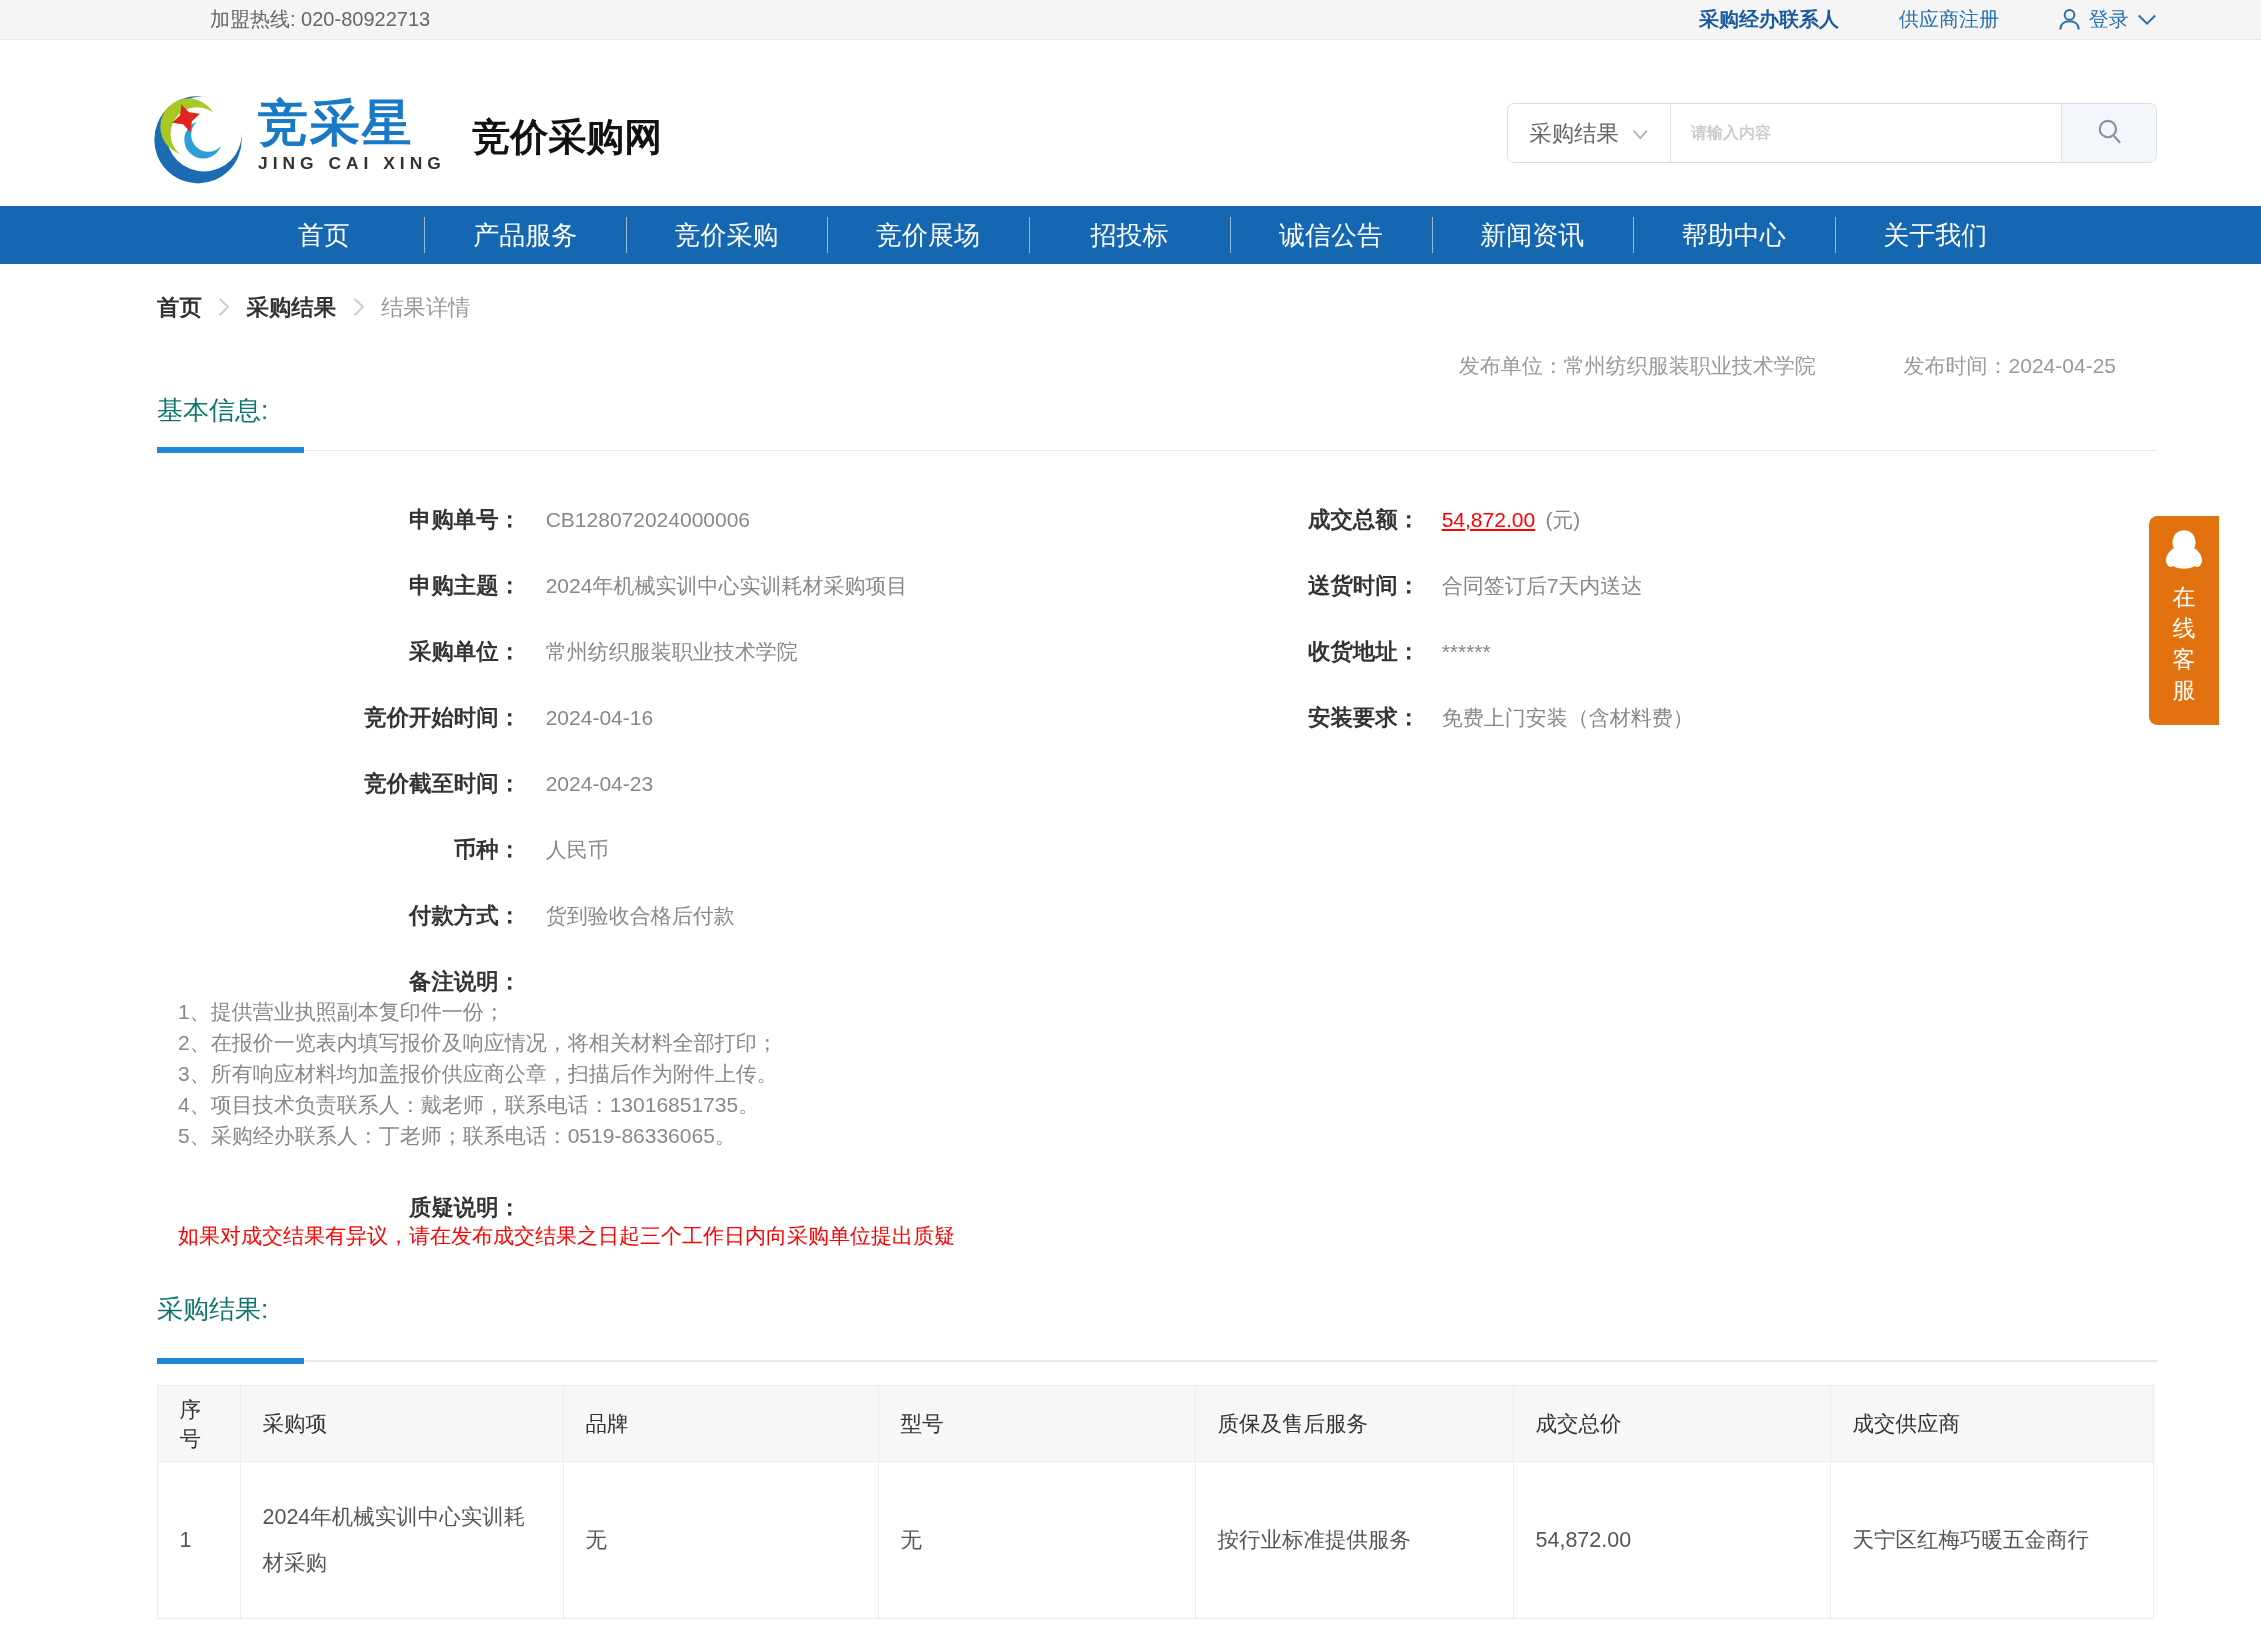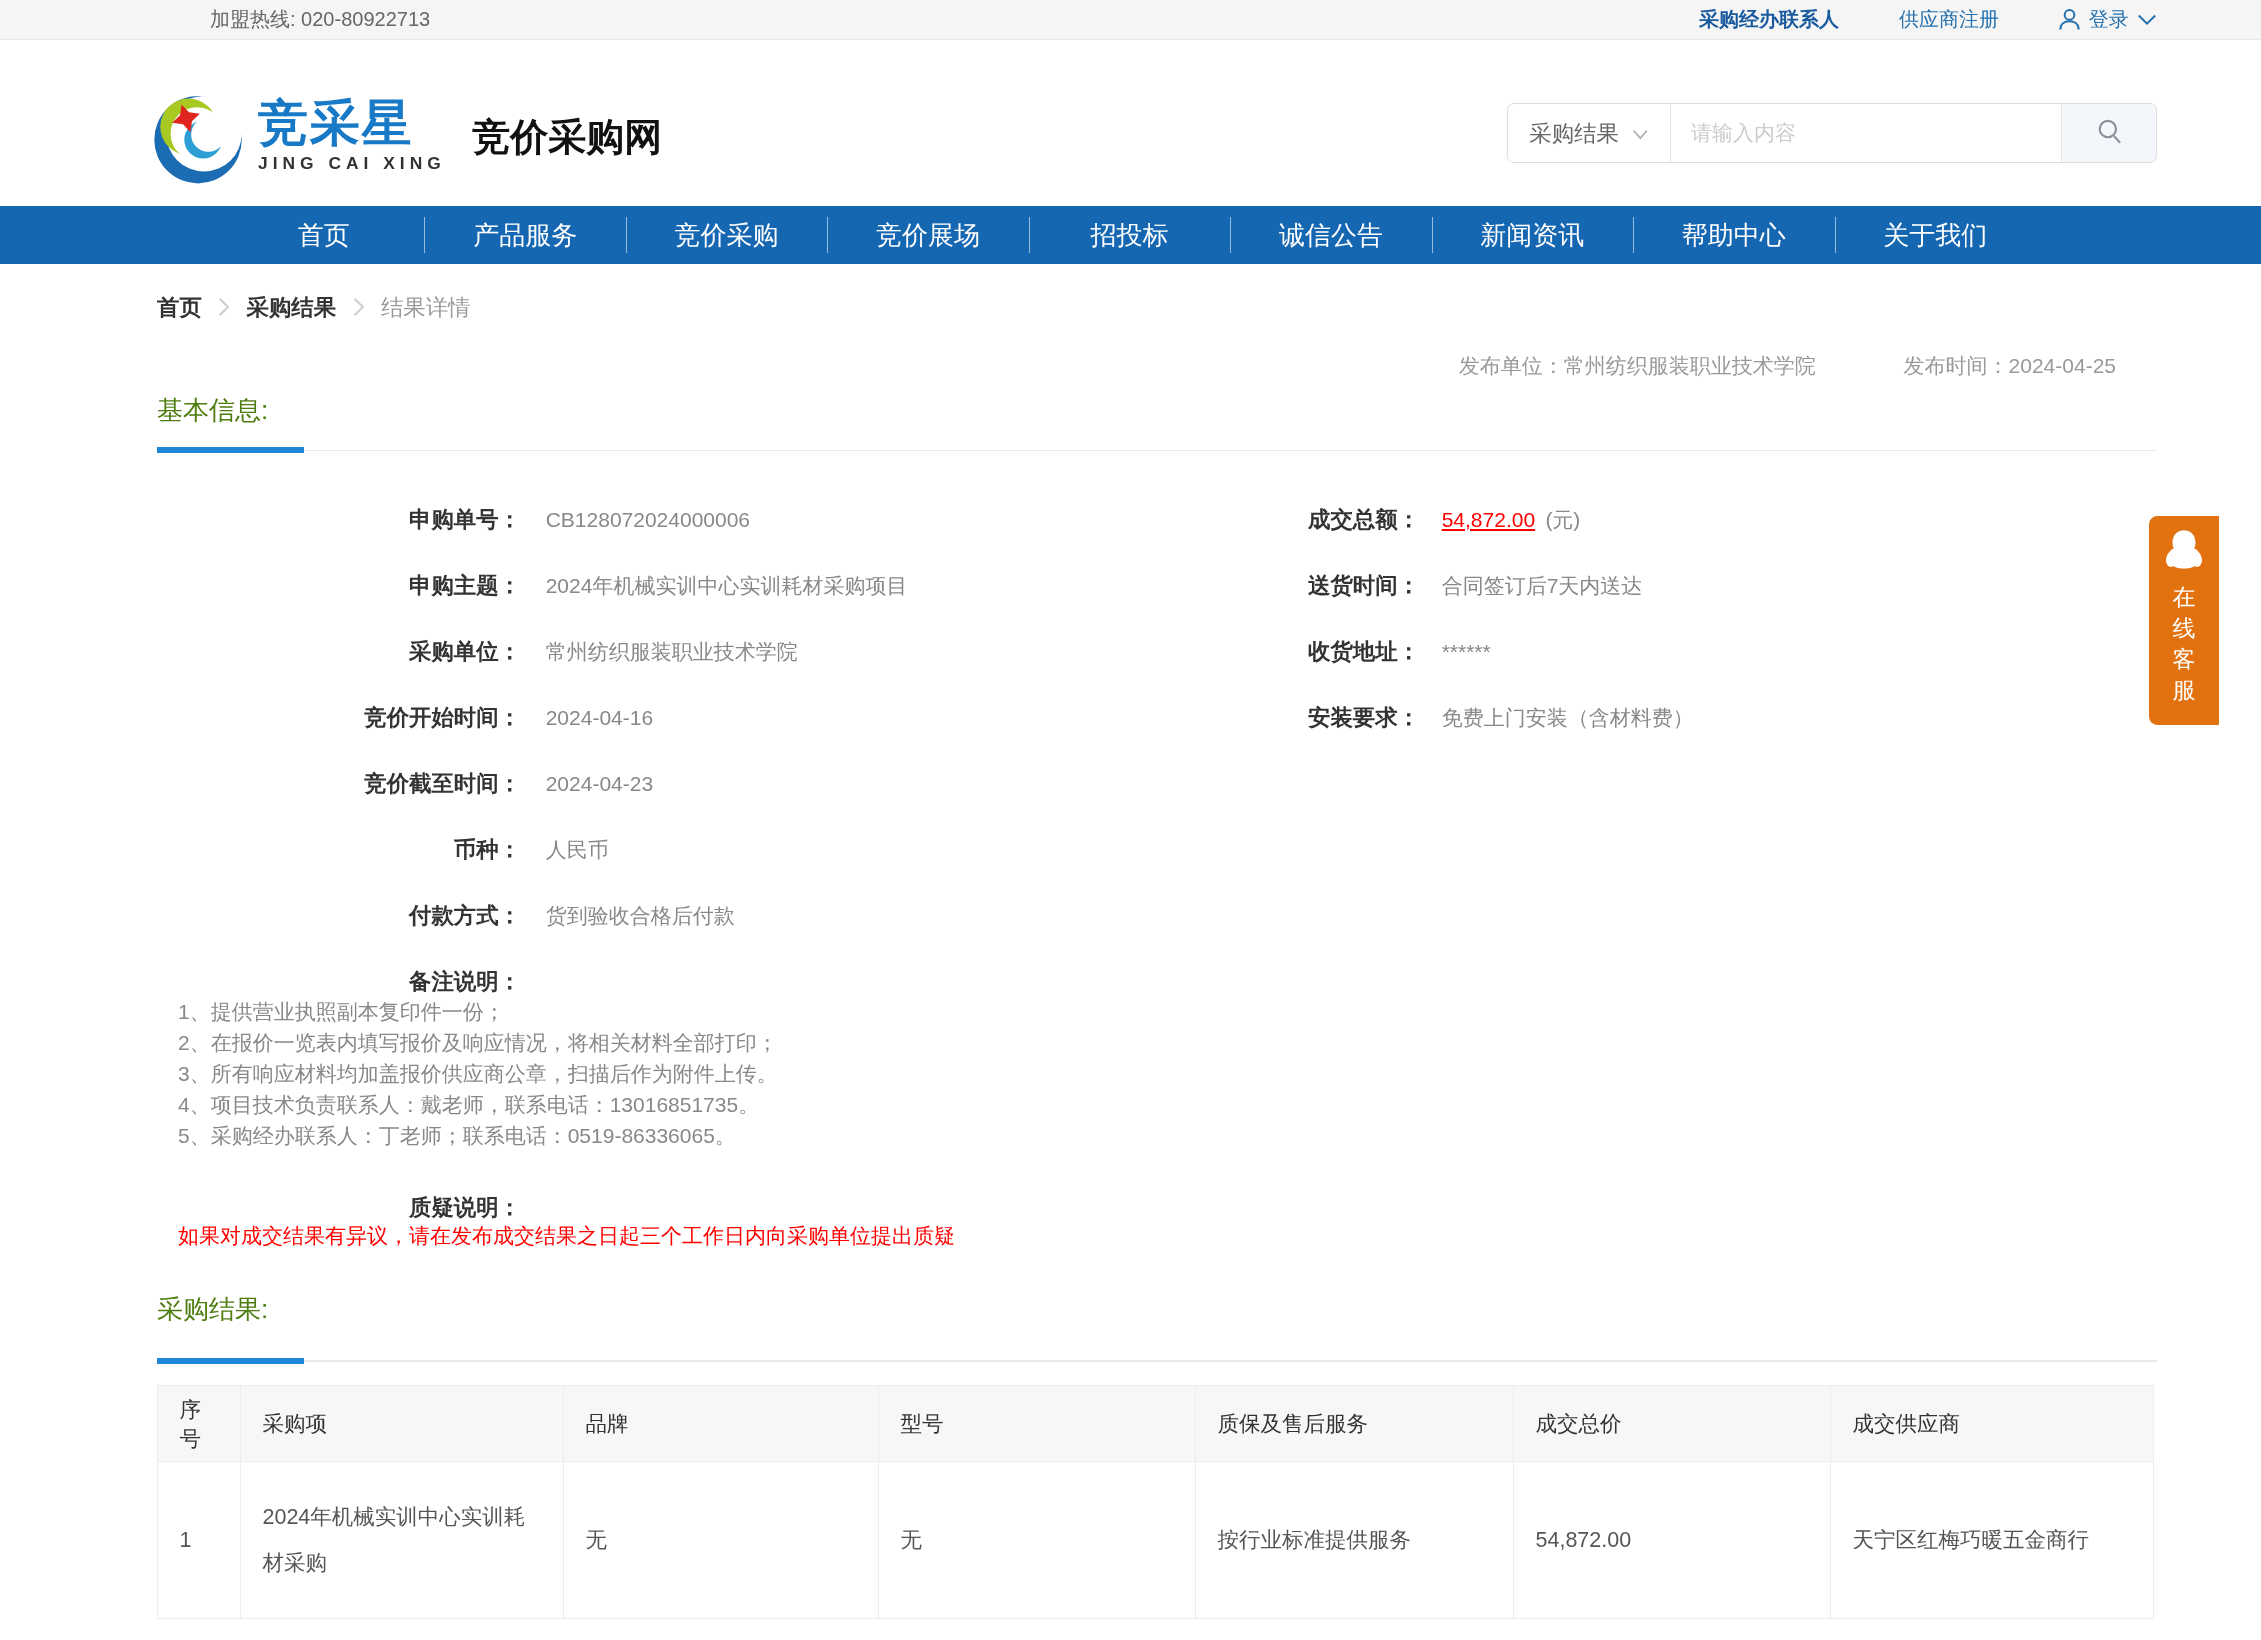"请输入内容" .search-input { font-size: 21px -> 16px; font-weight: none -> bold }
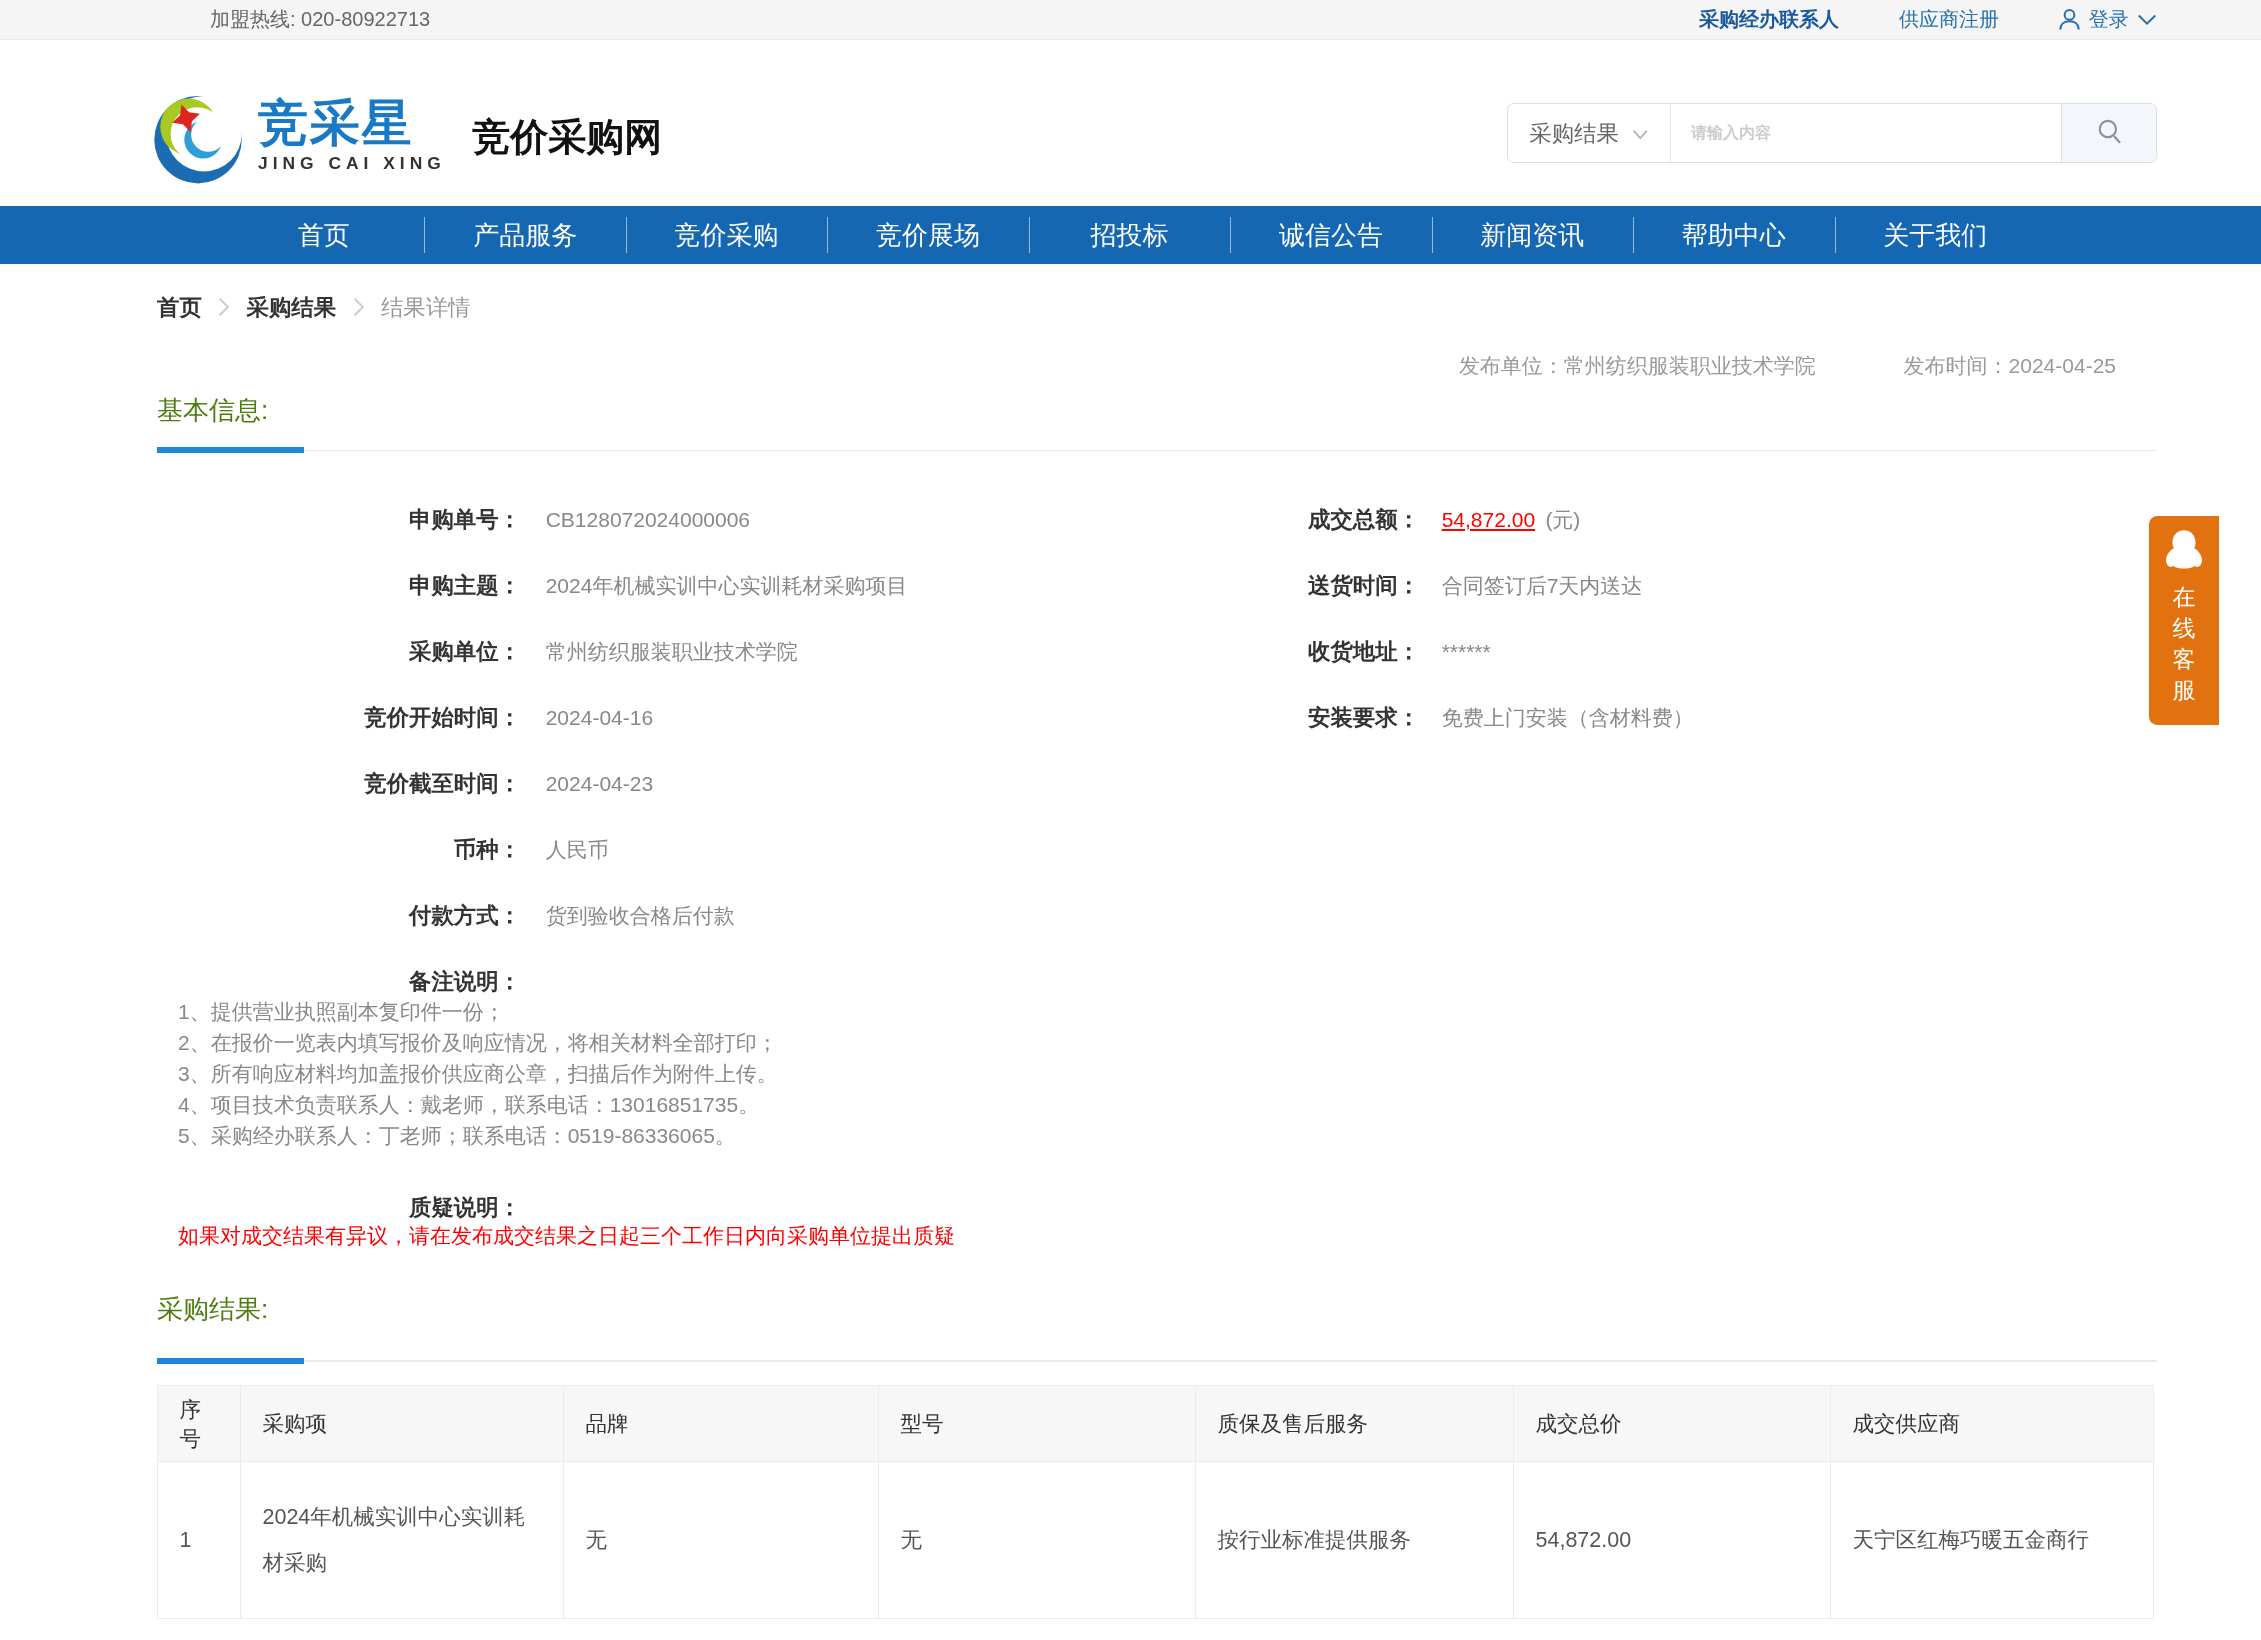"基本信息:" .section-title { color: #4d7c0f -> #0f766e }
